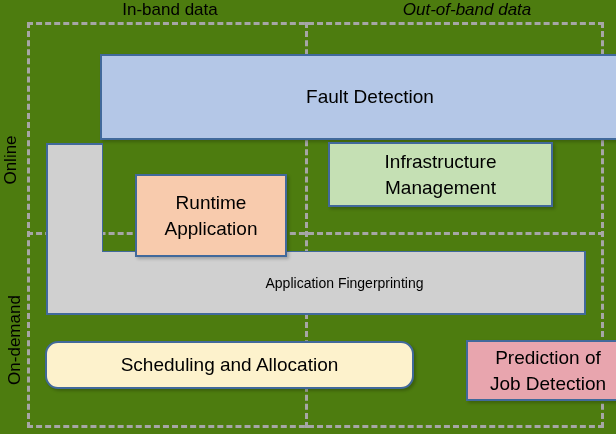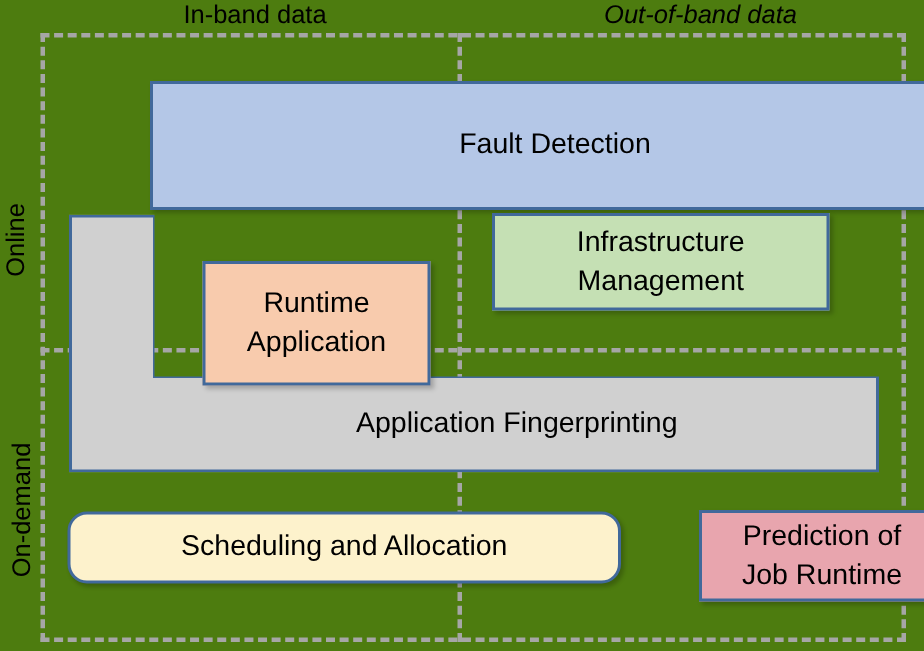"Application Fingerprinting" #appfp-label { font-size: 19px -> 14px }
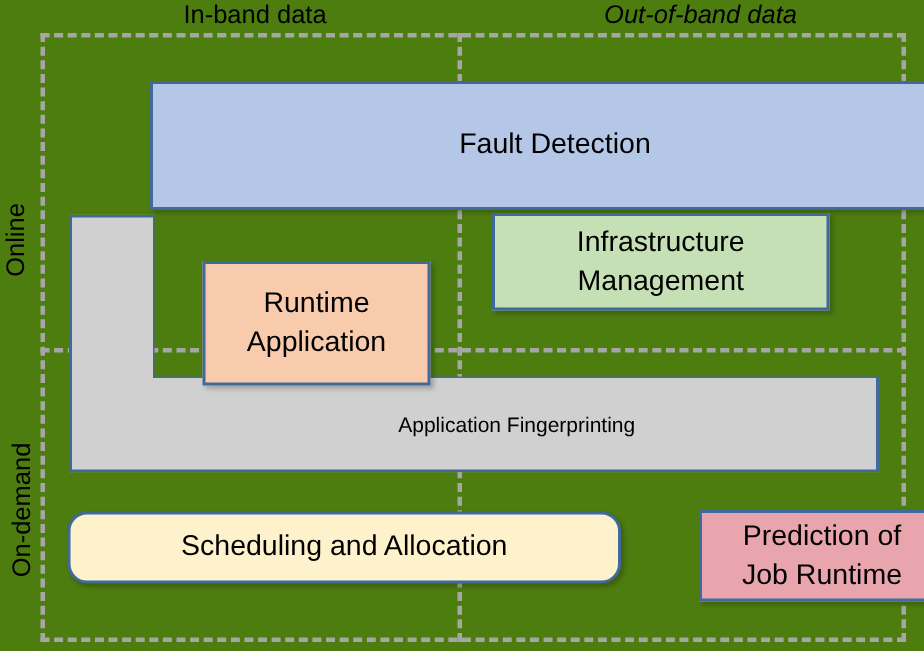"Job Runtime" span { text: Runtime -> Detection }
